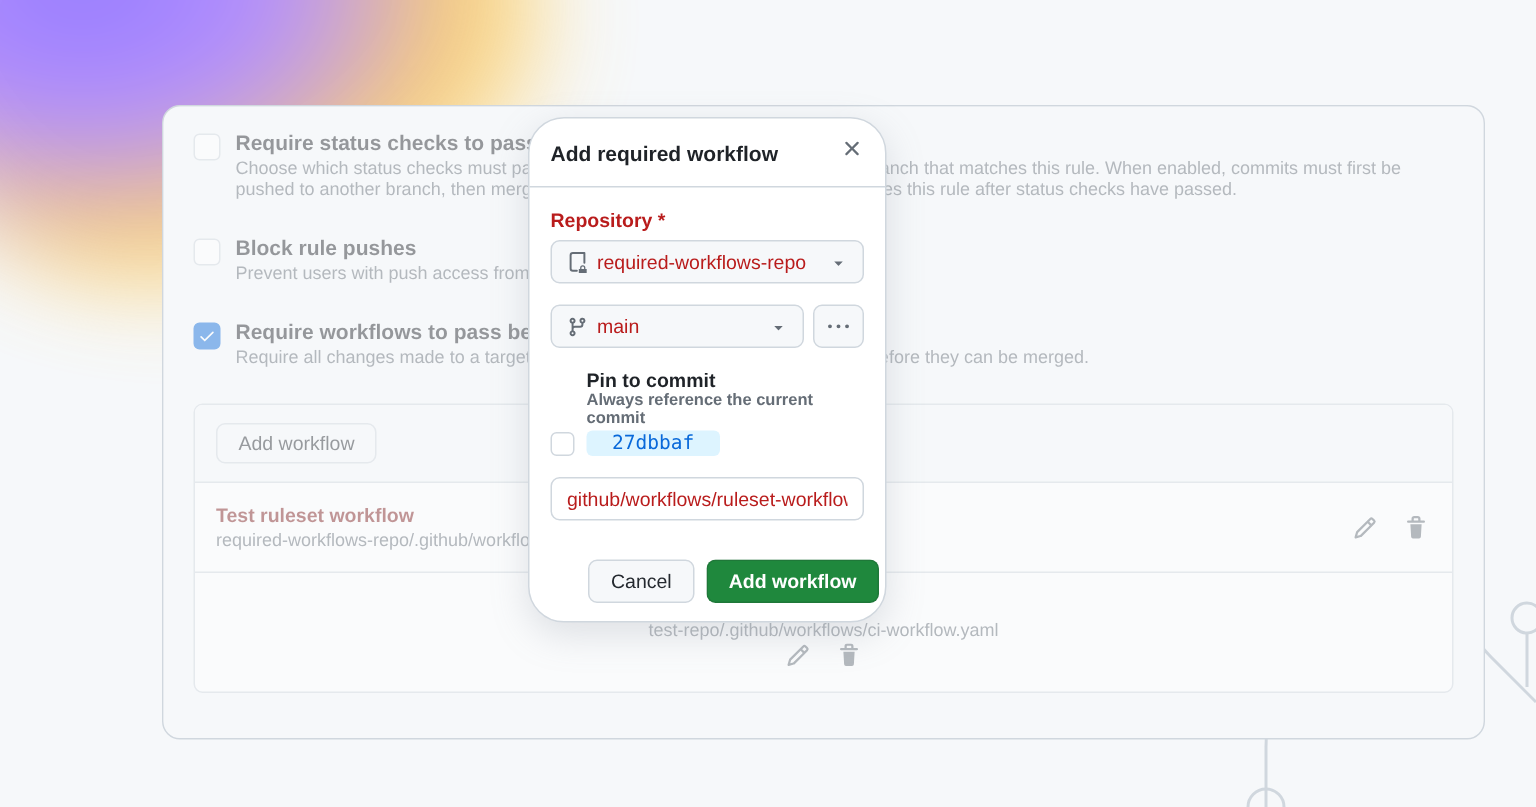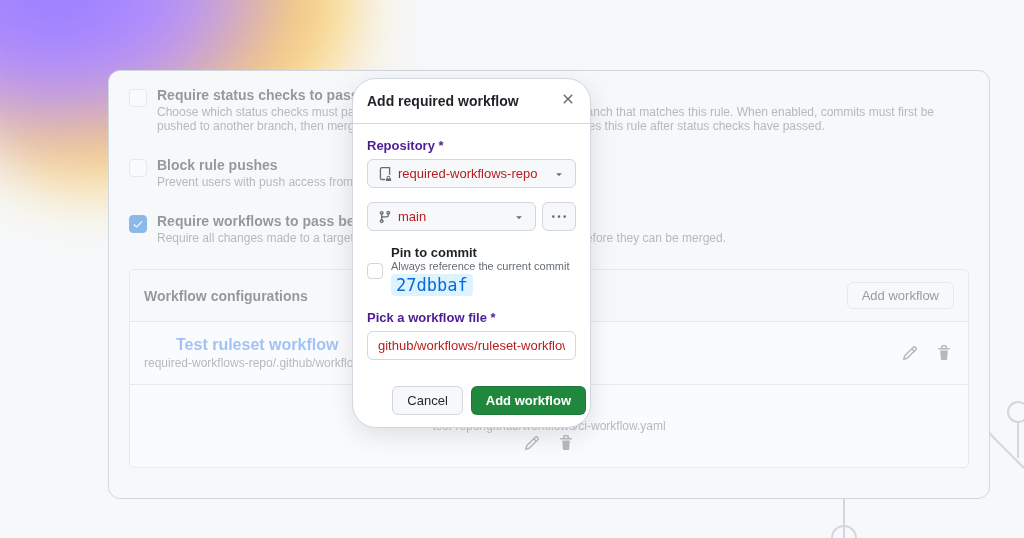"Repository *" .field-label { color: #4c1d95 -> #b91c1c }
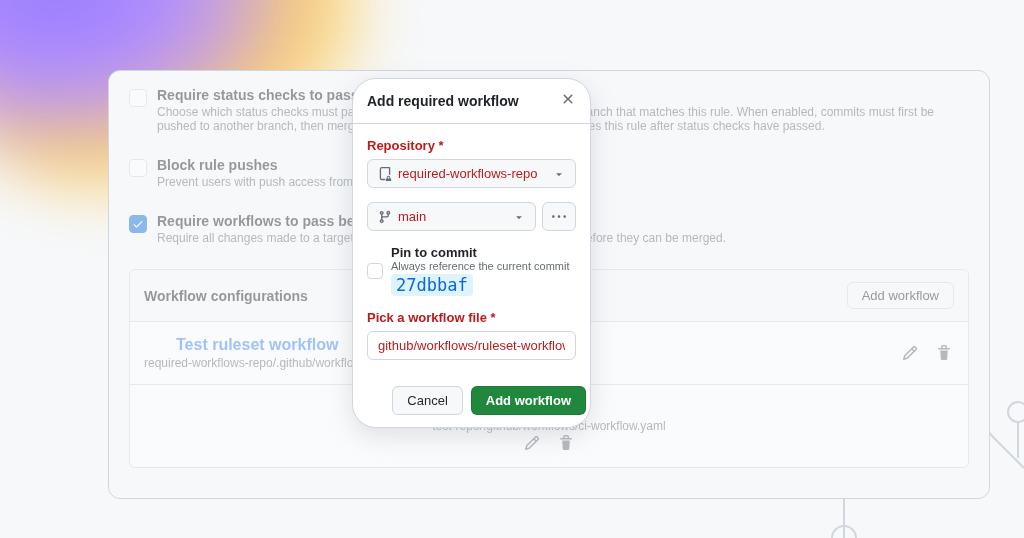"Pin to commit" .pin-row { align-items: center -> flex-end }
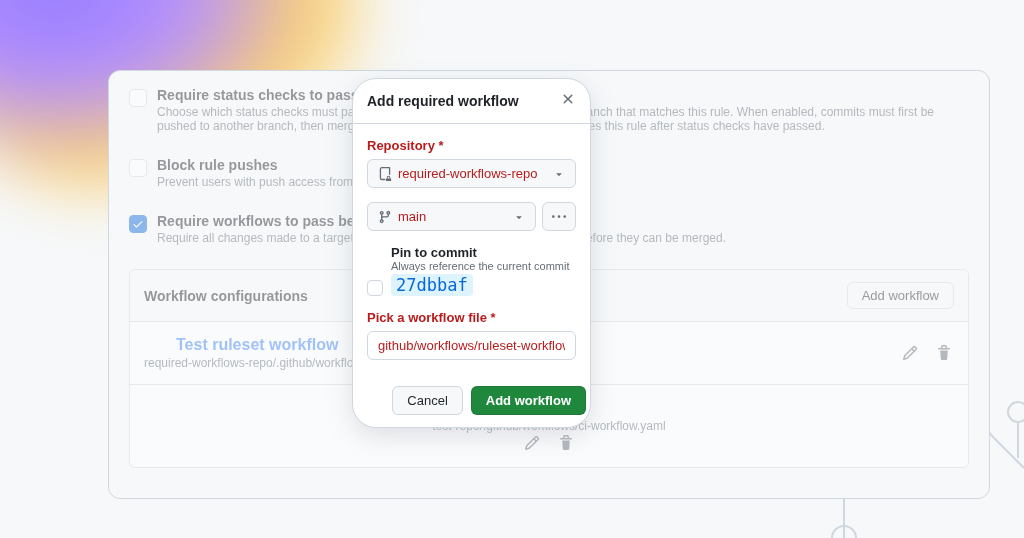"Always reference the current commit" .pin-desc { font-weight: none -> bold }
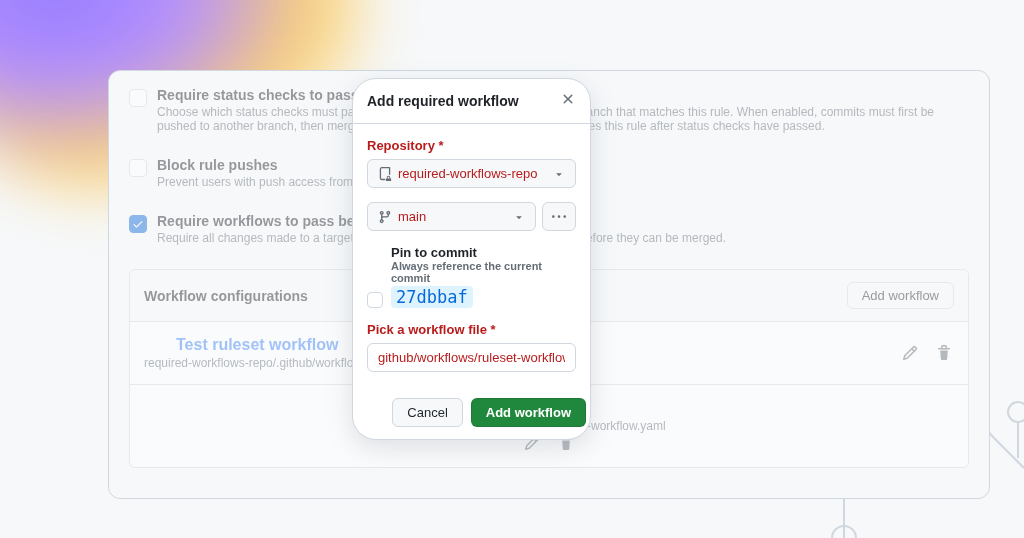"Workflow configurations" span.wf-header-title { html: <span>Workflow configurations</span> -> none }
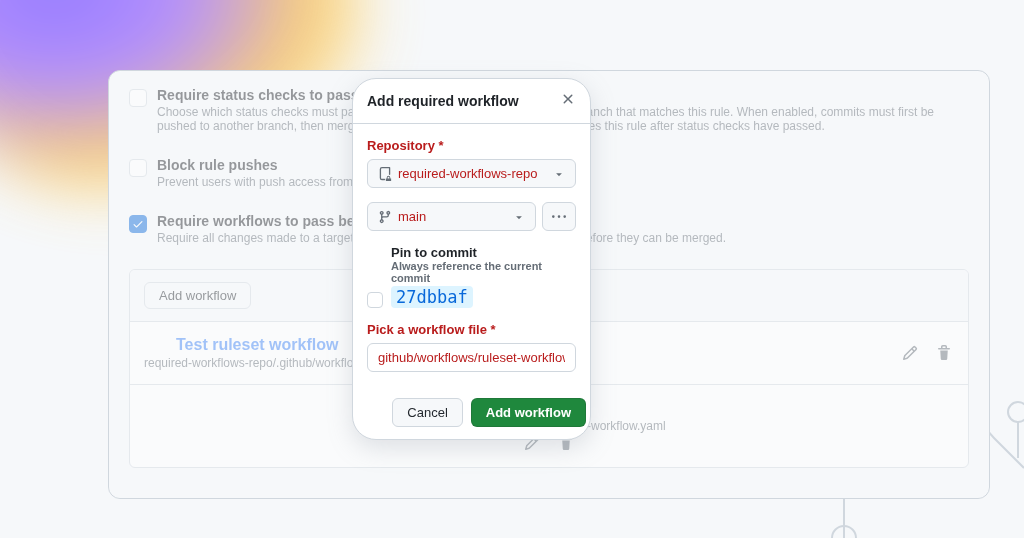"27dbbaf" .commit-badge { font-size: 17px -> 13px; padding: 1px 5px -> 1px 17px }
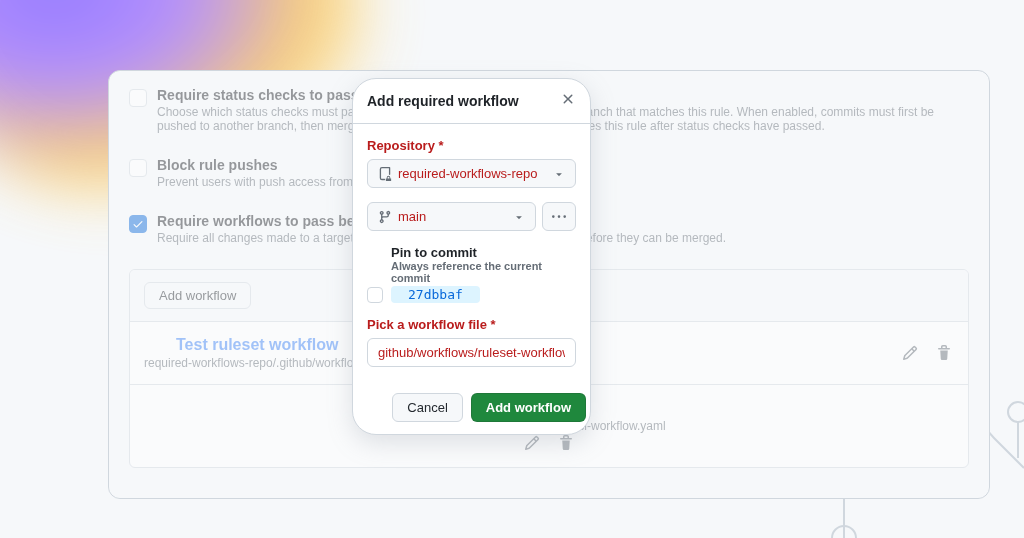"Pick a workflow file *" label.field-label { html: <label>Pick a workflow file *</label> -> none }
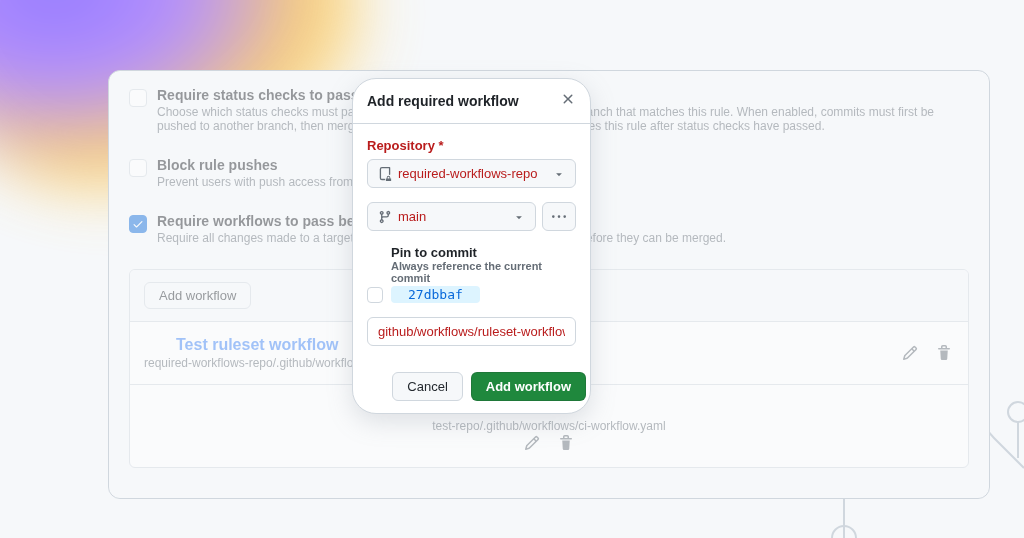"Test ruleset workflow" .wf-row-title { color: #3b82f6 -> #7f1d1d; font-size: 16px -> 13px; margin-left: 32px -> none }
